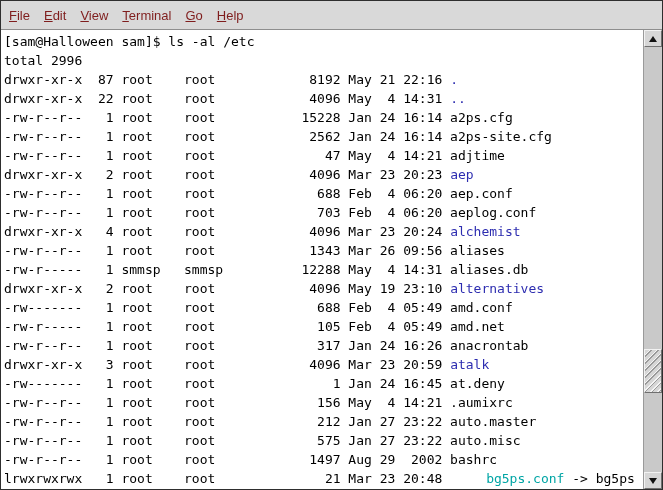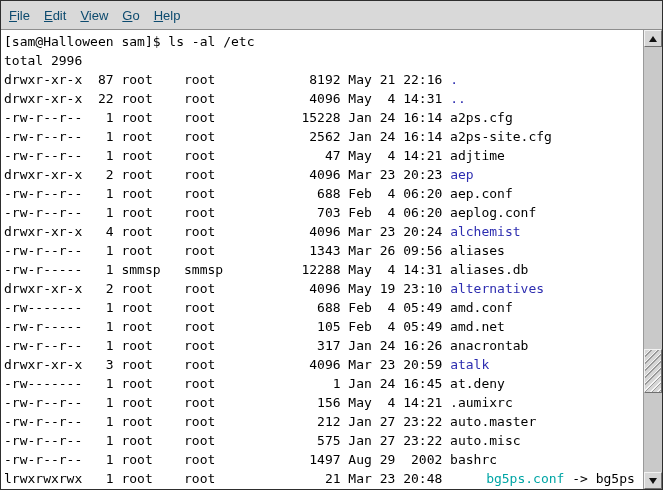"File" .menubar { color: #0c4a6e -> #7f1d1d }
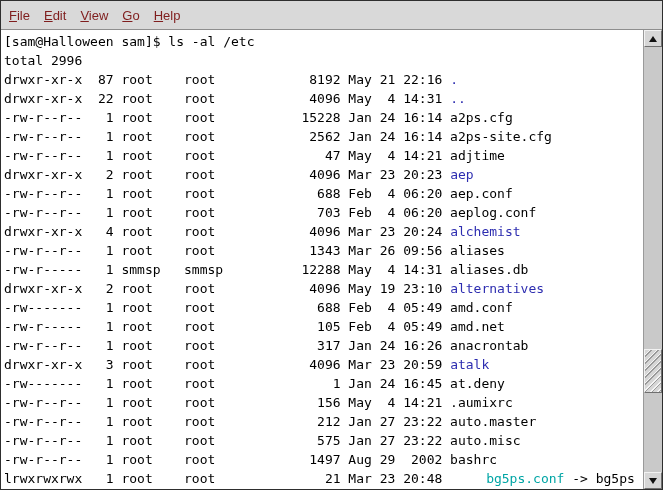"Terminal" div.menu-item { html: none -> <div><u>T</u>erminal</div> }
